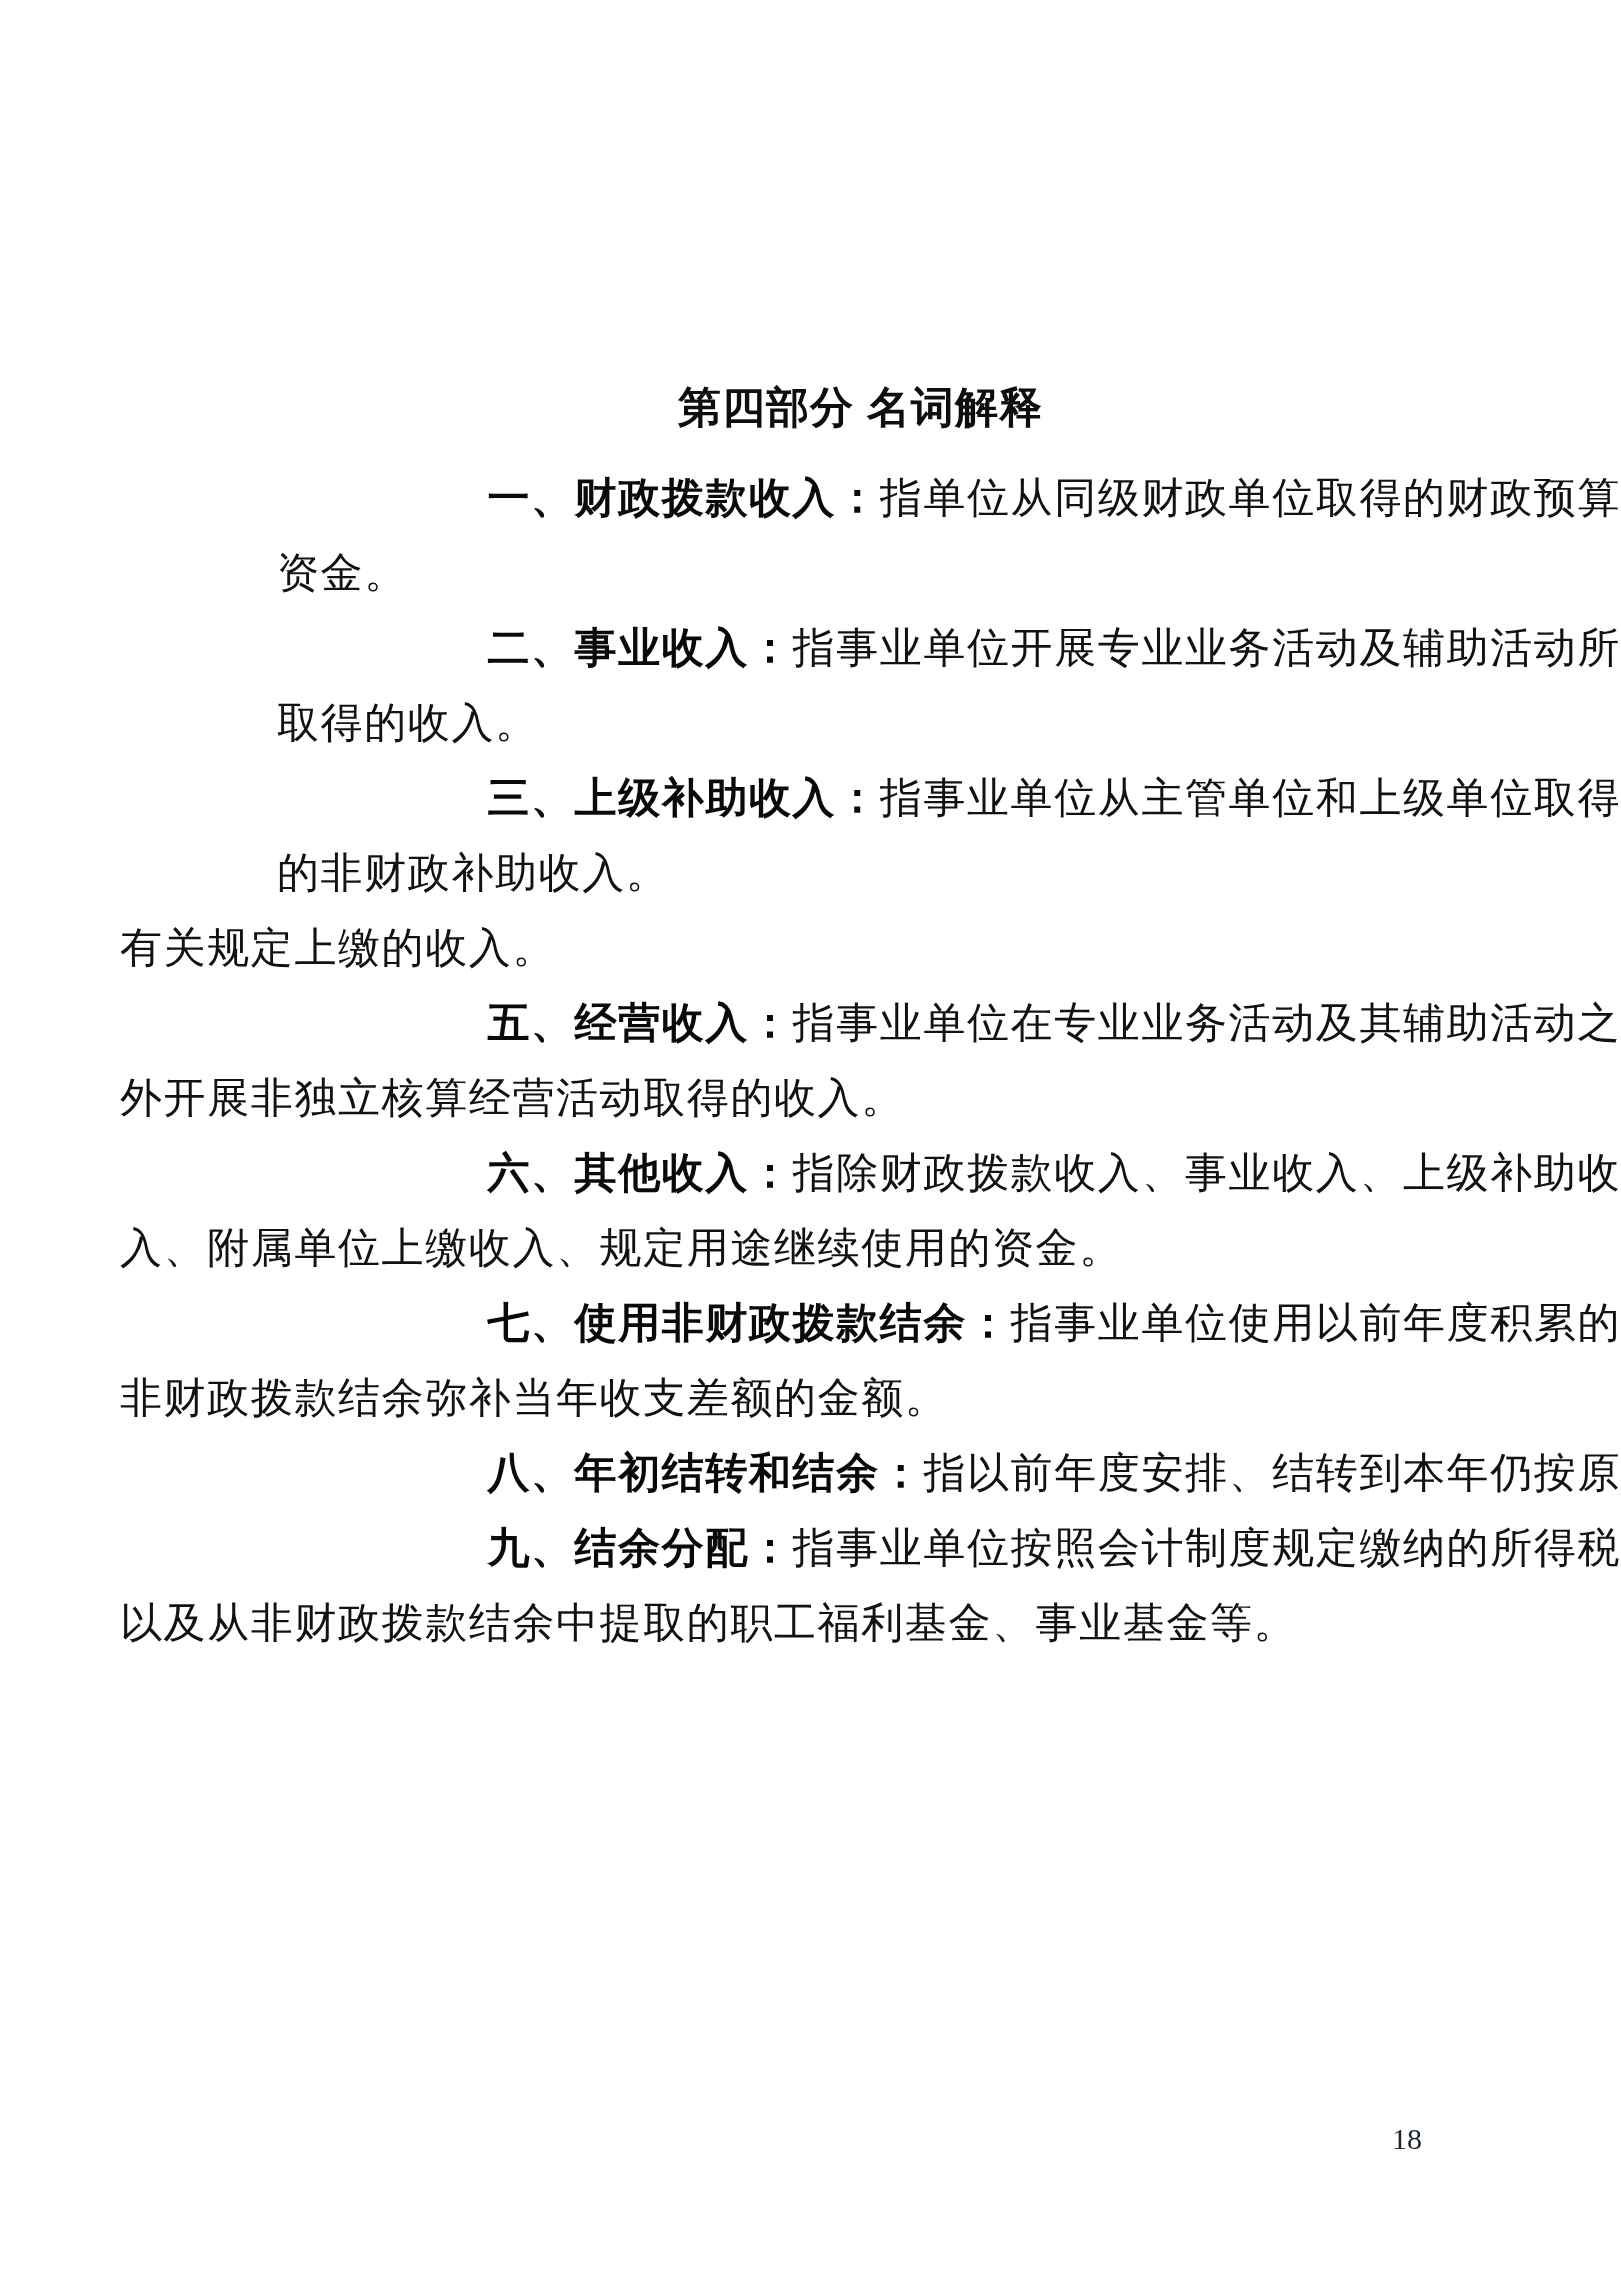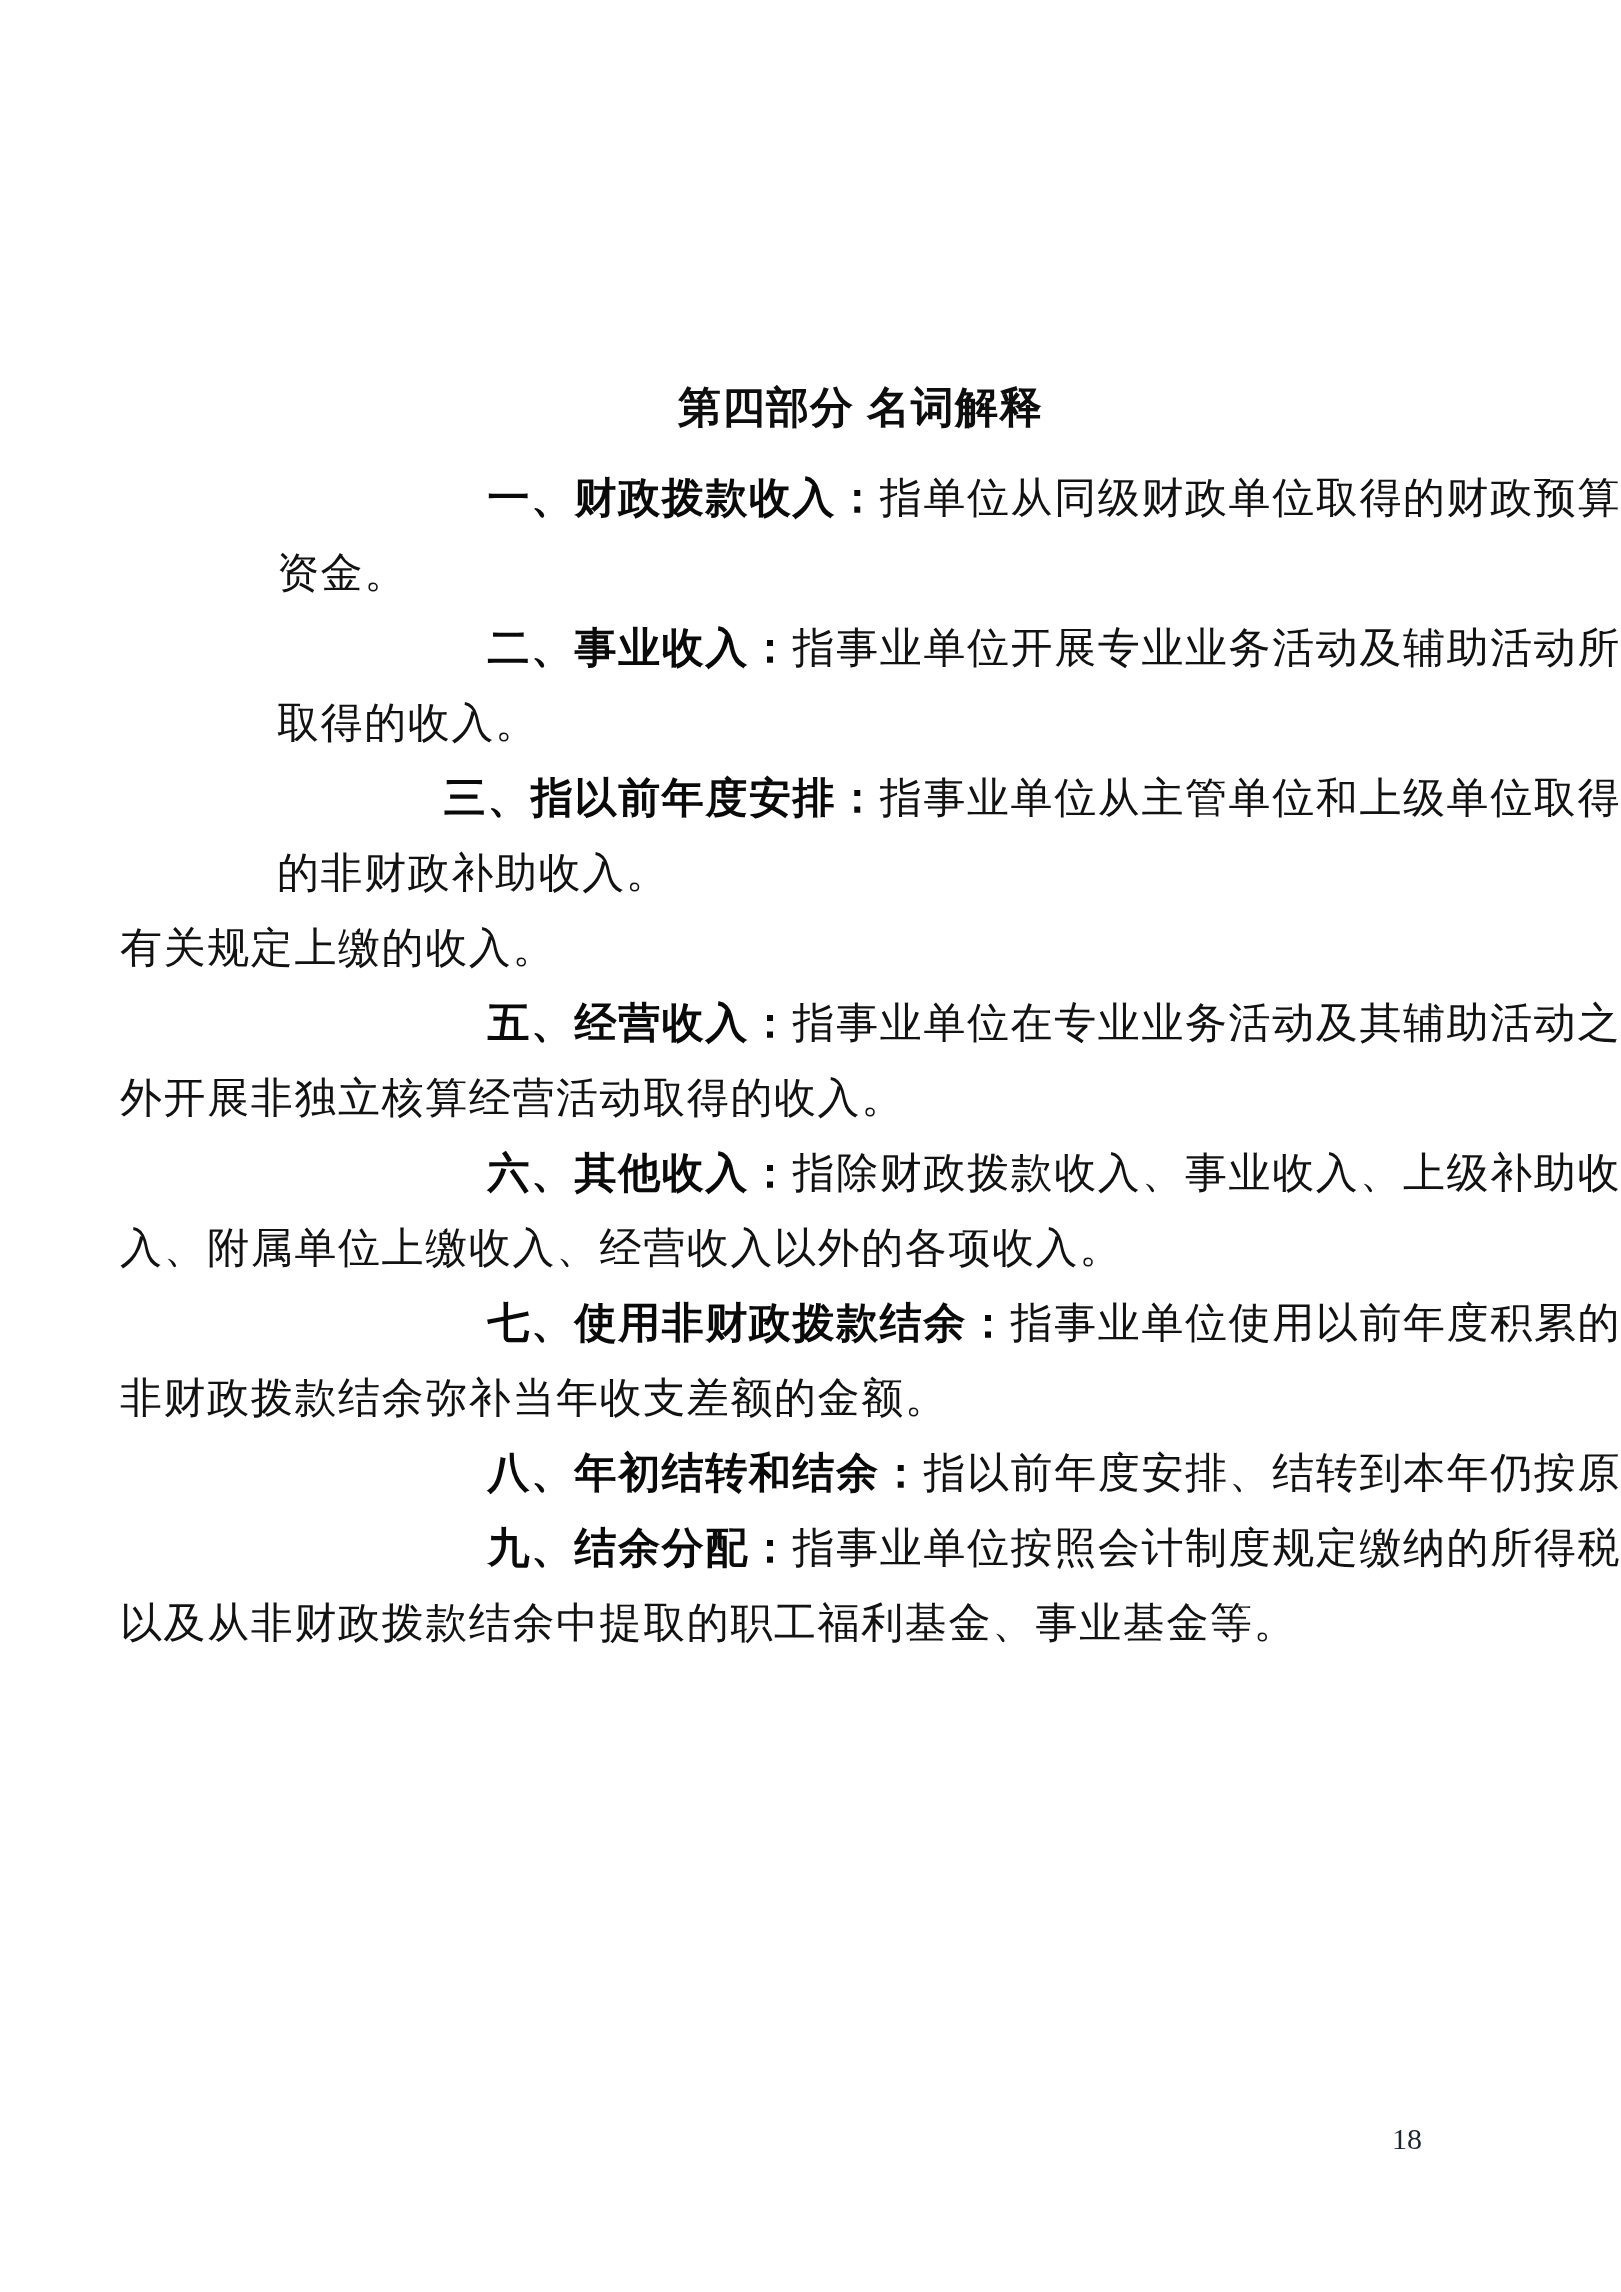"三、指以前年度安排：" span.term { text: 指以前年度安排 -> 上级补助收入 }
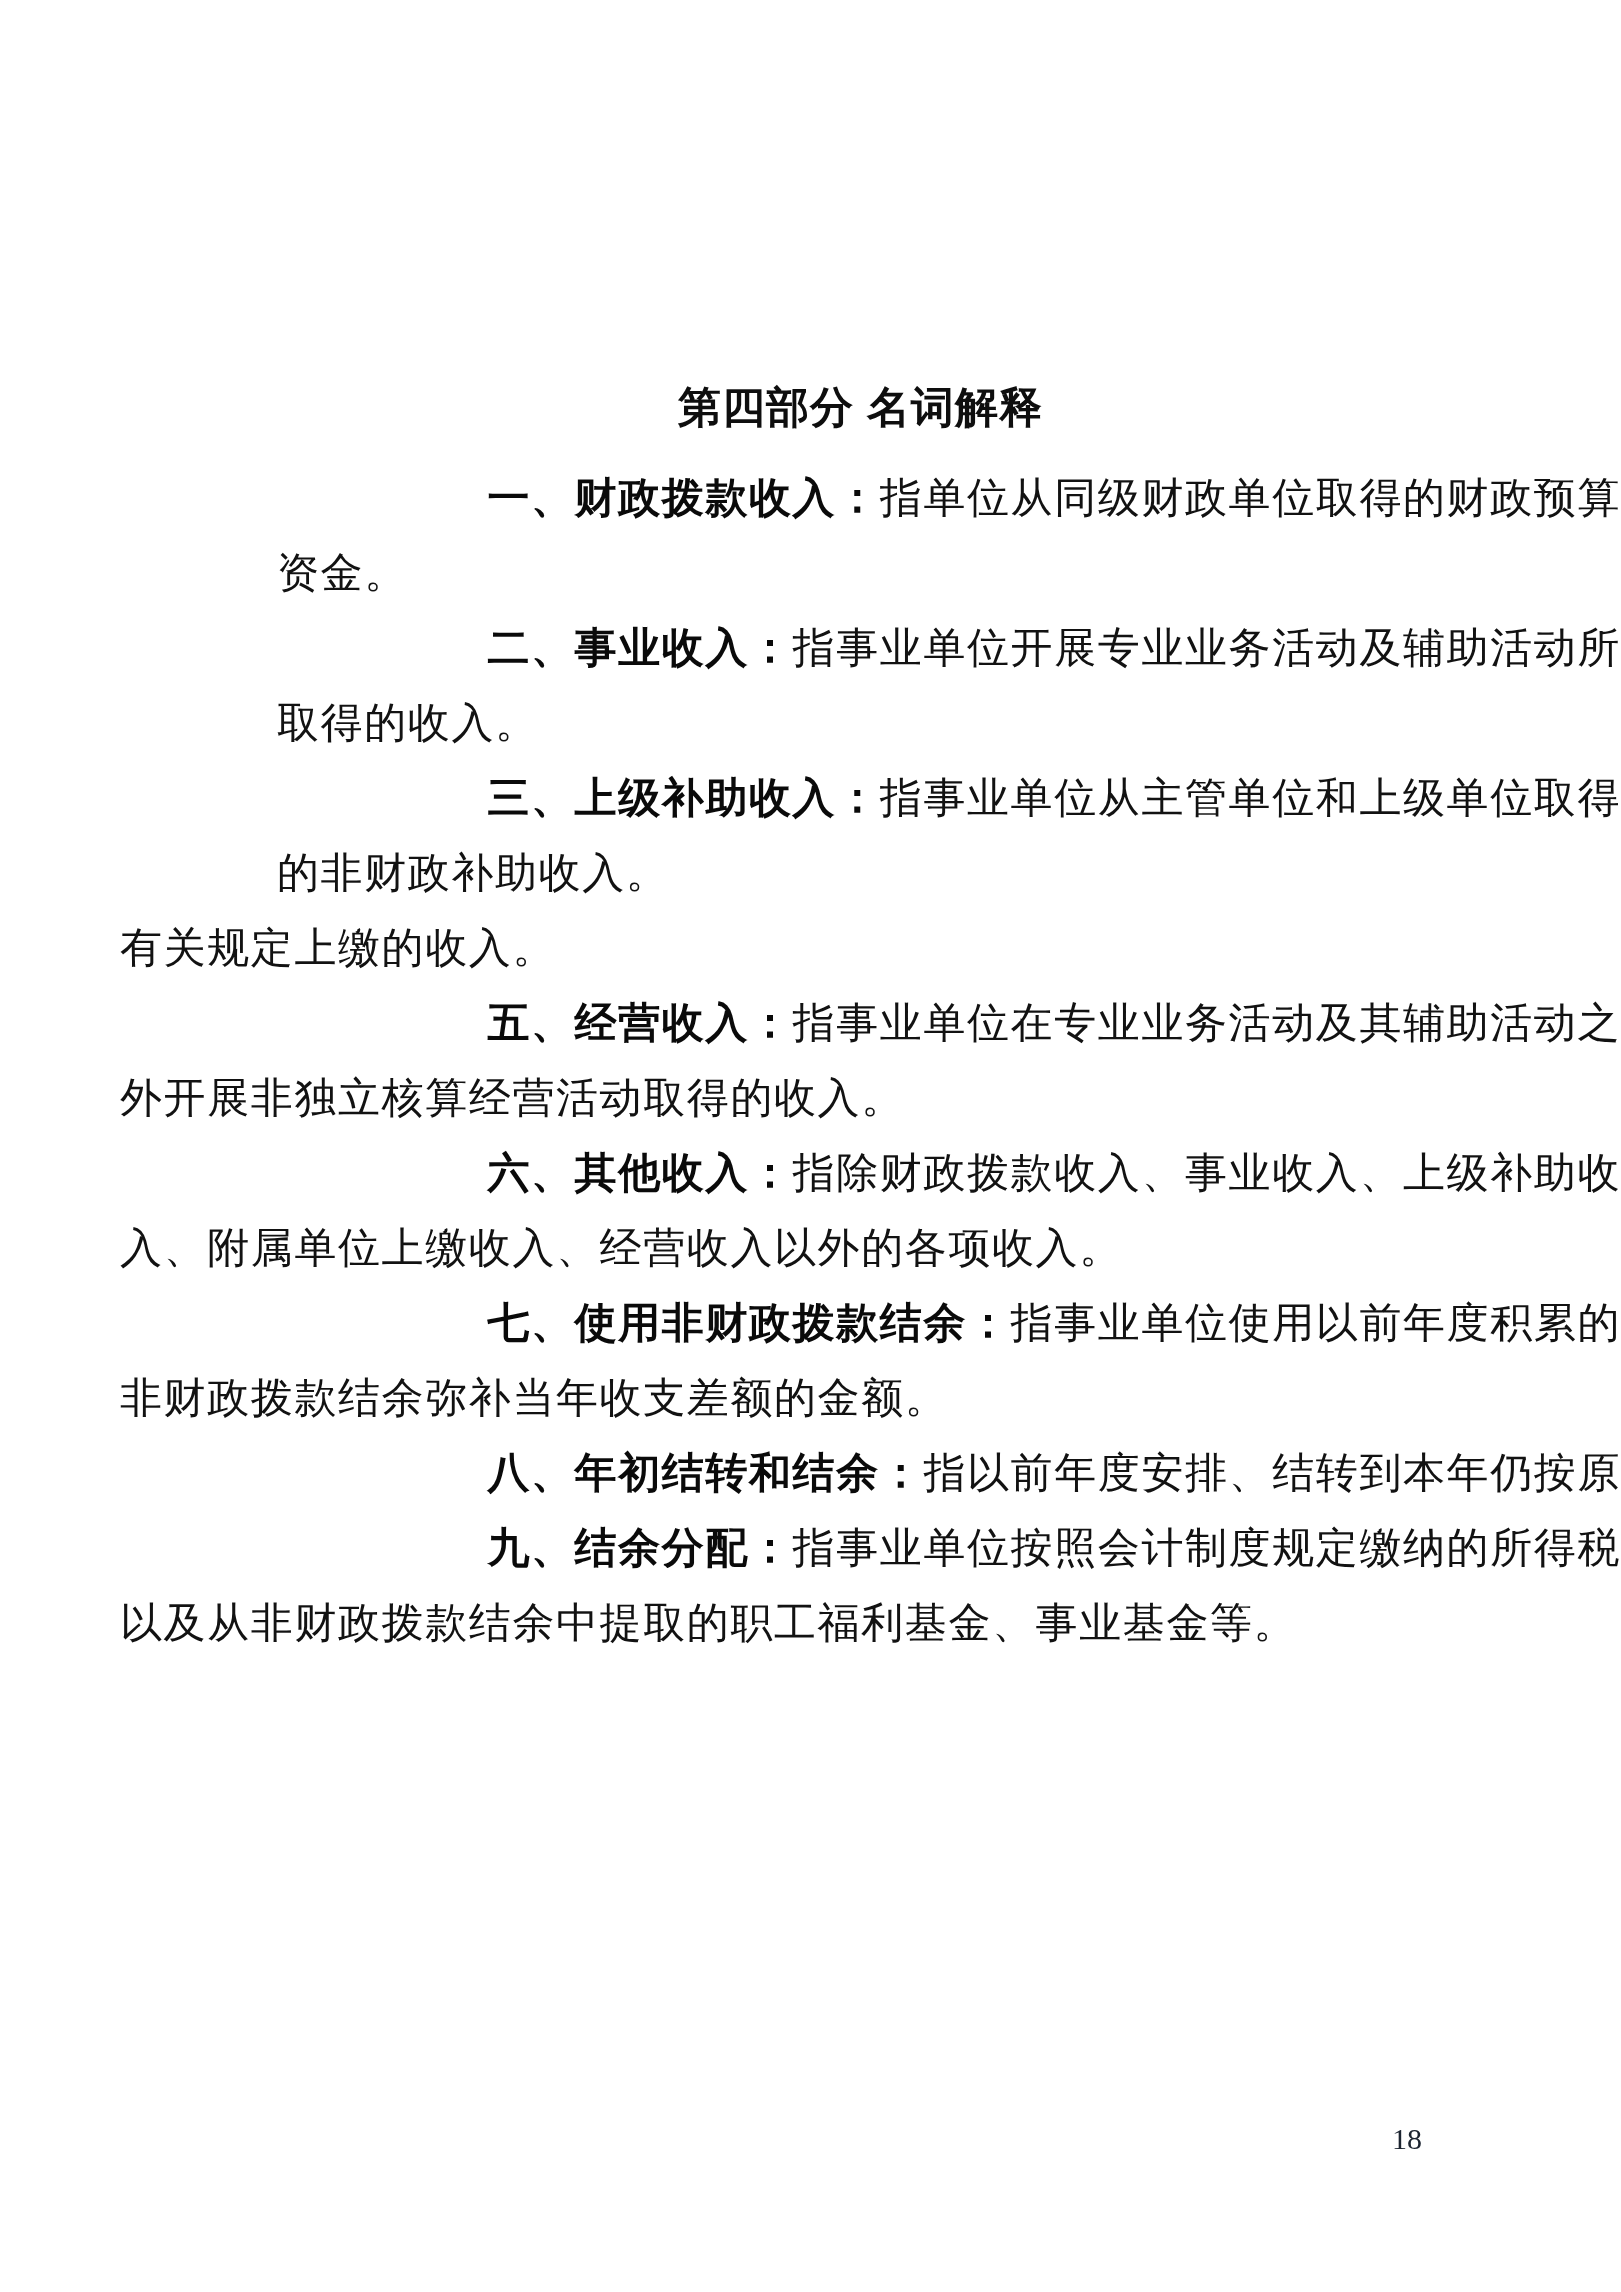"入、附属单位上缴收入、经营收入以外的各项收入。" div.ln { text: 经营收入以外的各项收入 -> 规定用途继续使用的资金 }
